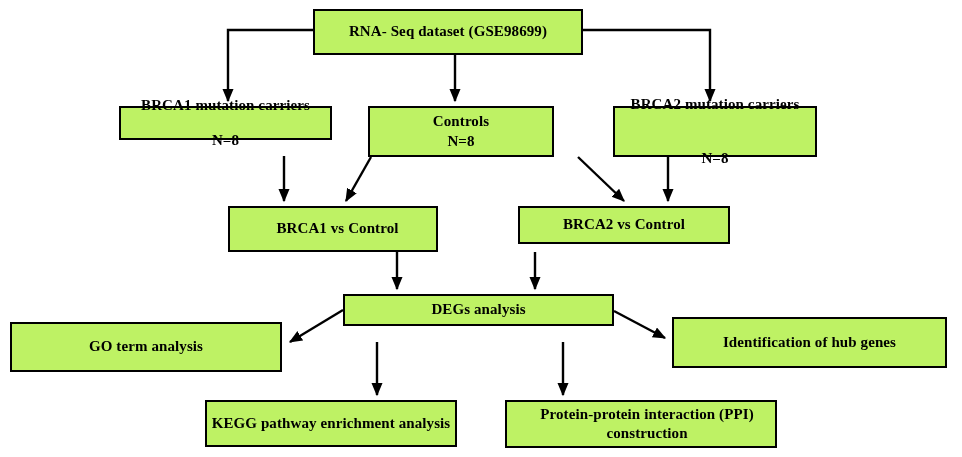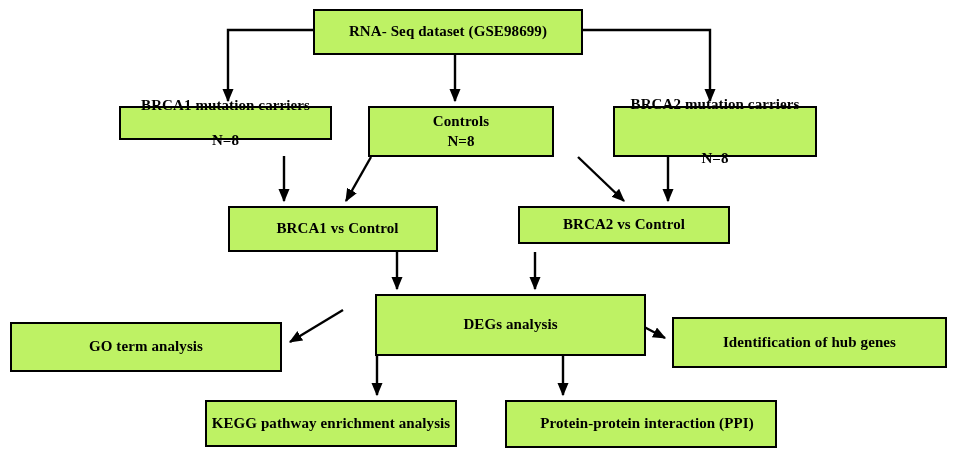"DEGs analysis" div.node { height: 62px -> 32px; margin-left: 32px -> none }
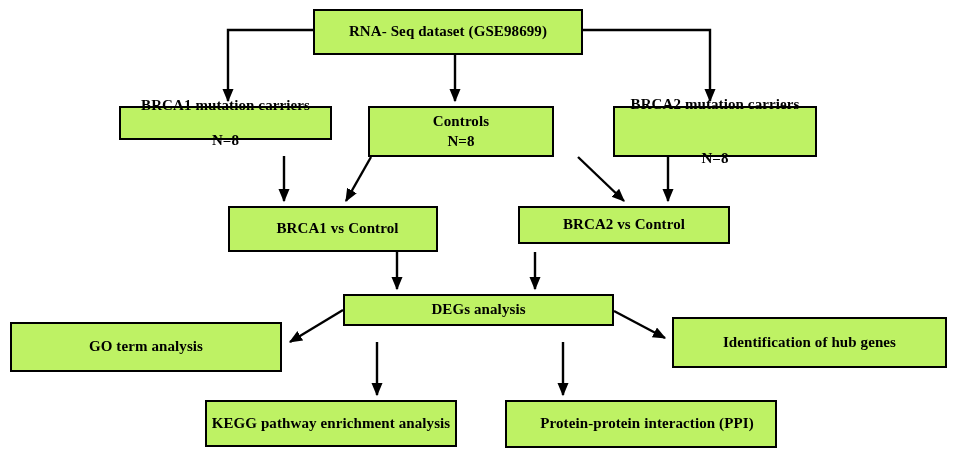"construction" div.nline { html: none -> <div>construction</div> }
